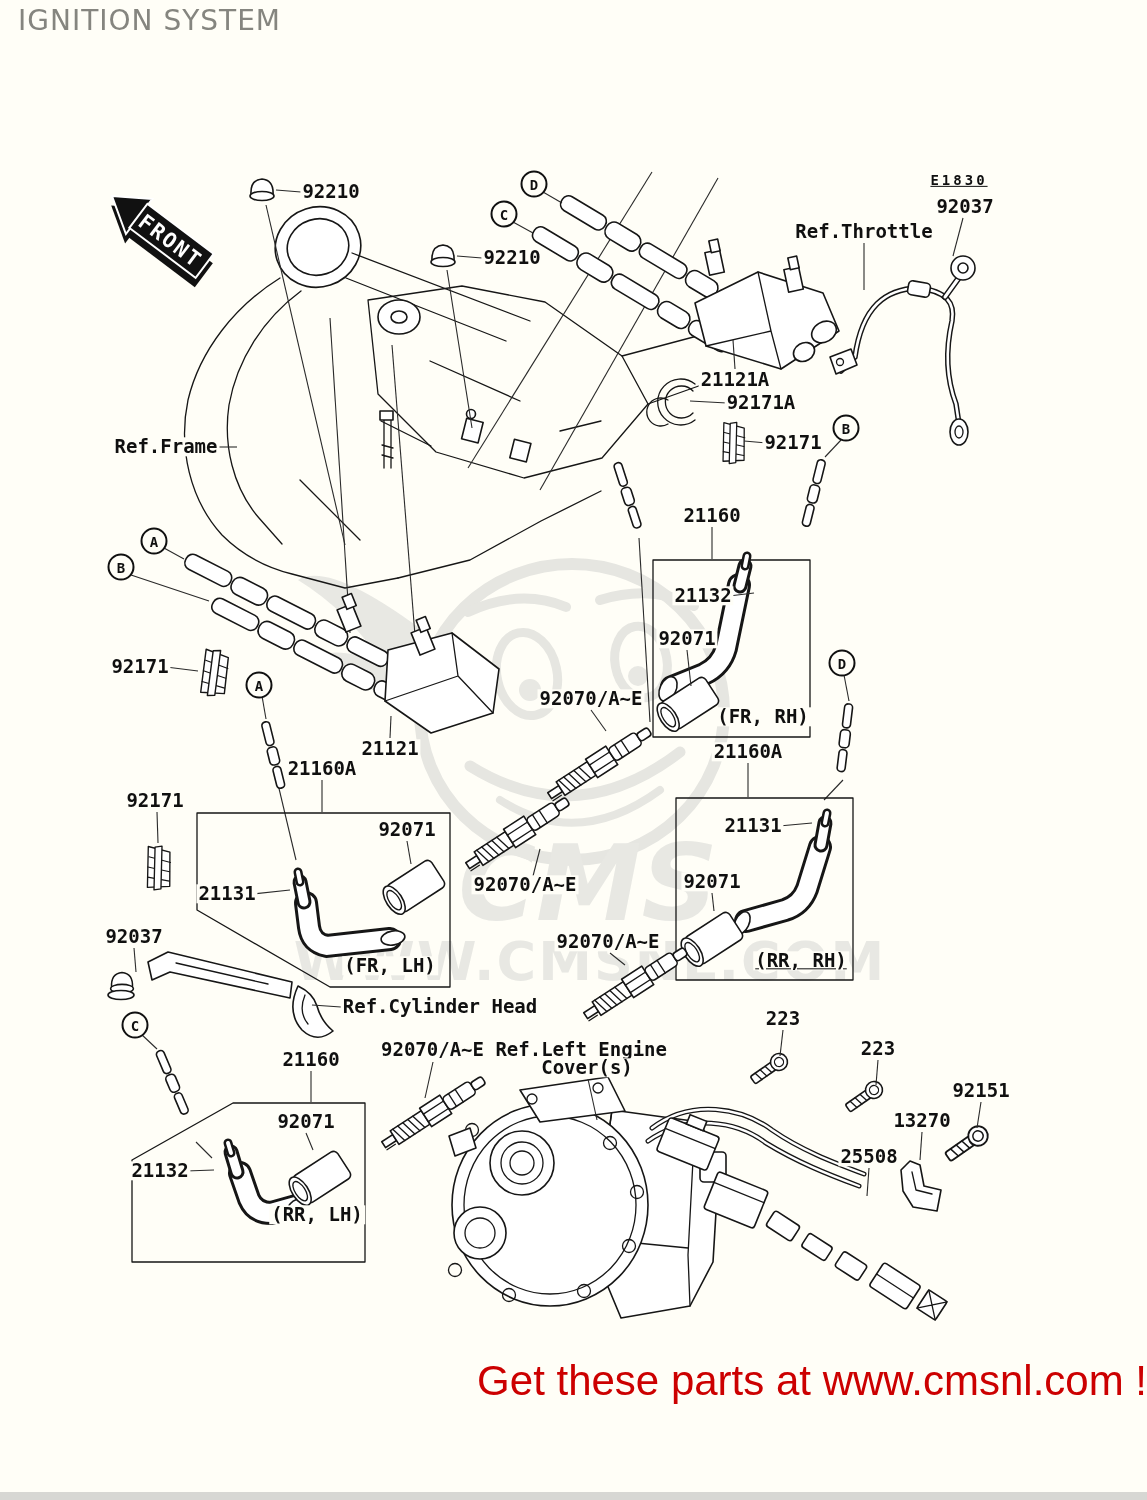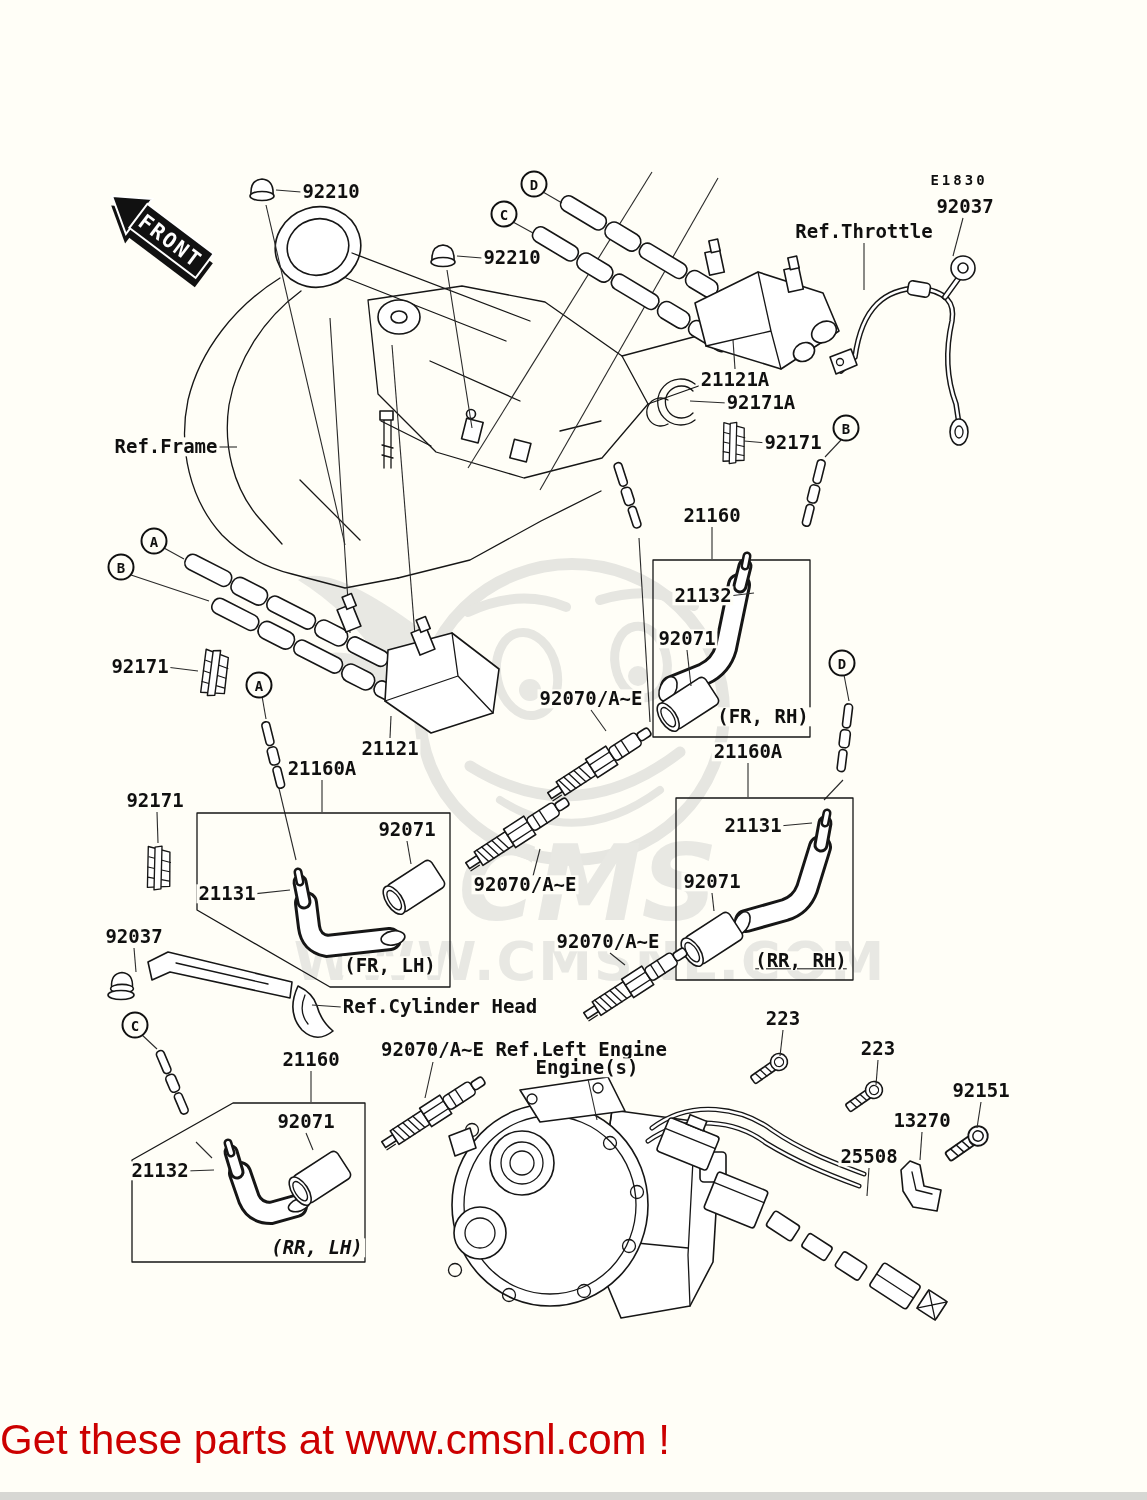"IGNITION SYSTEM" h1.title { html: none -> <h1>IGNITION SYSTEM</h1> }
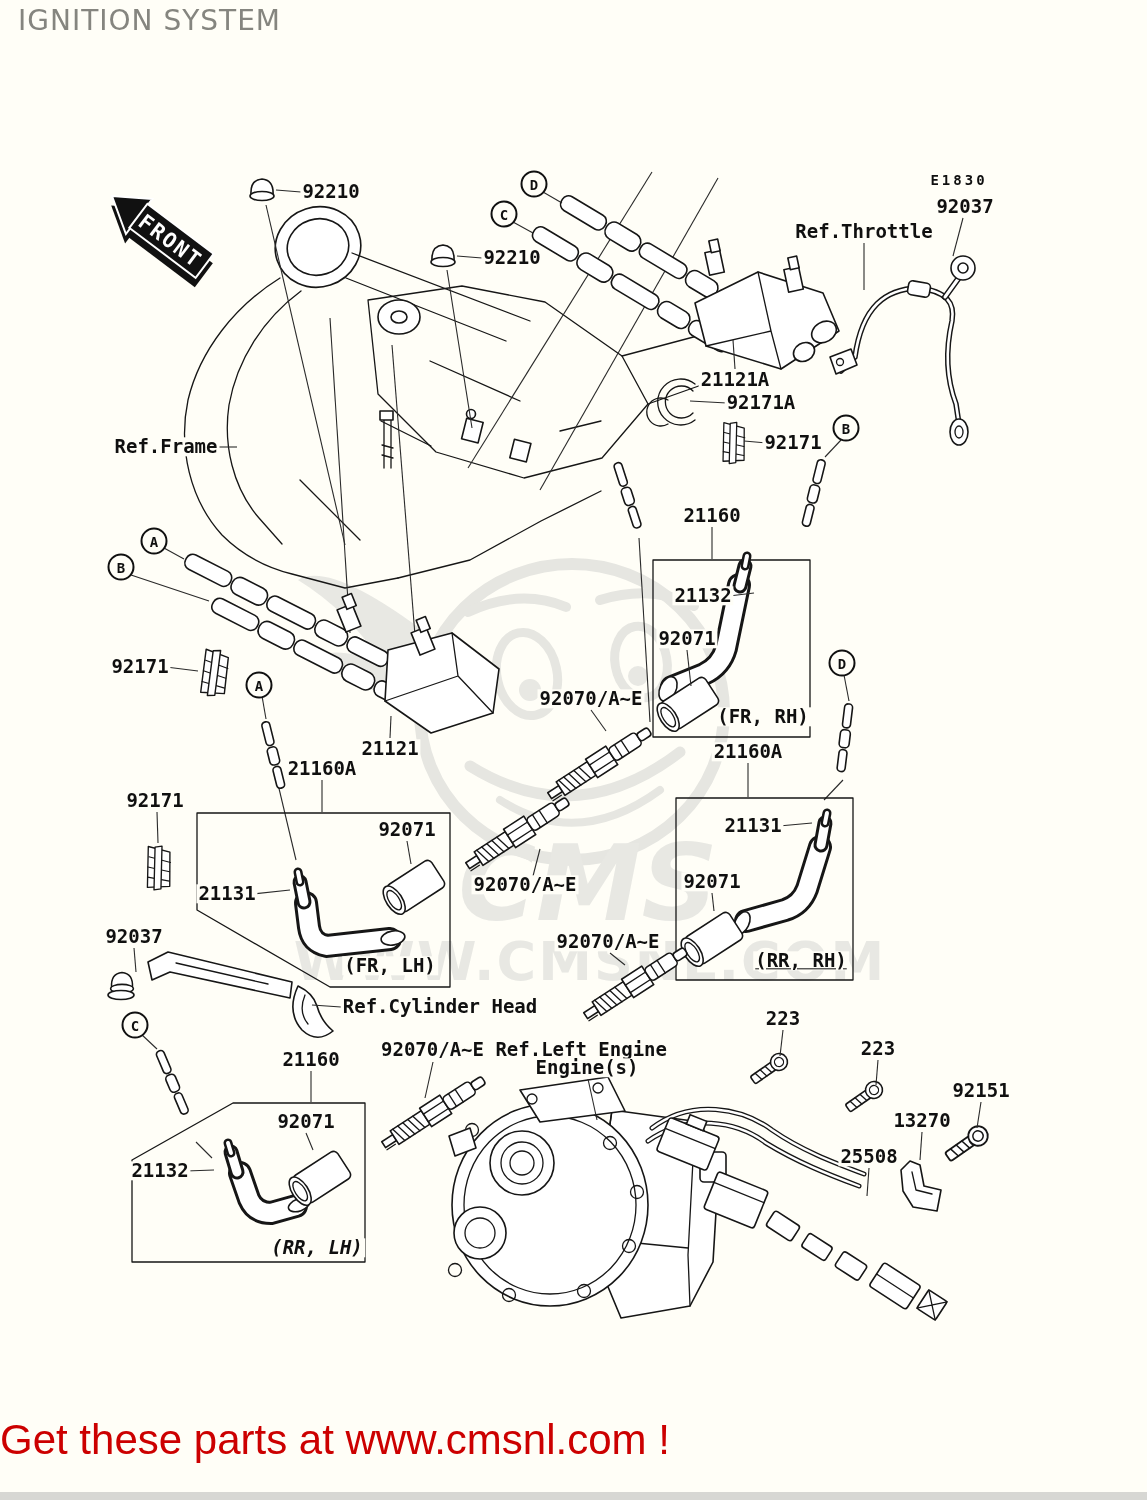"E1830" span.part-label { text-decoration: none -> underline }
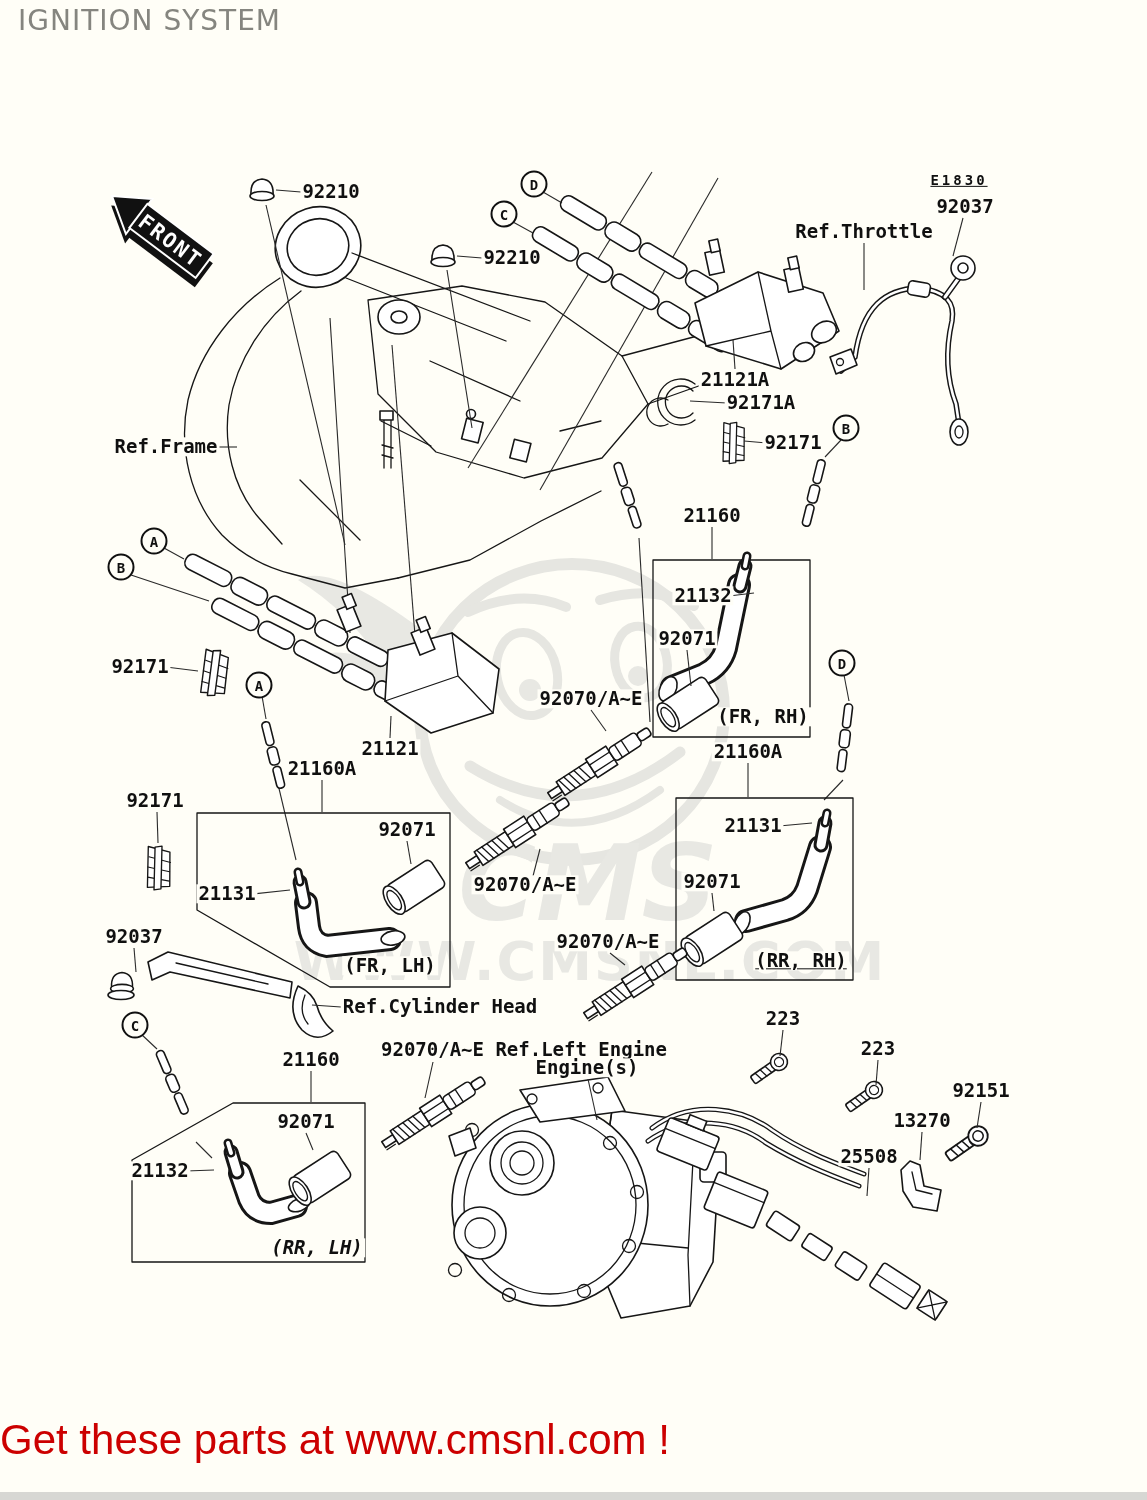"Engine(s)" span.part-label { text: Engine -> Cover }
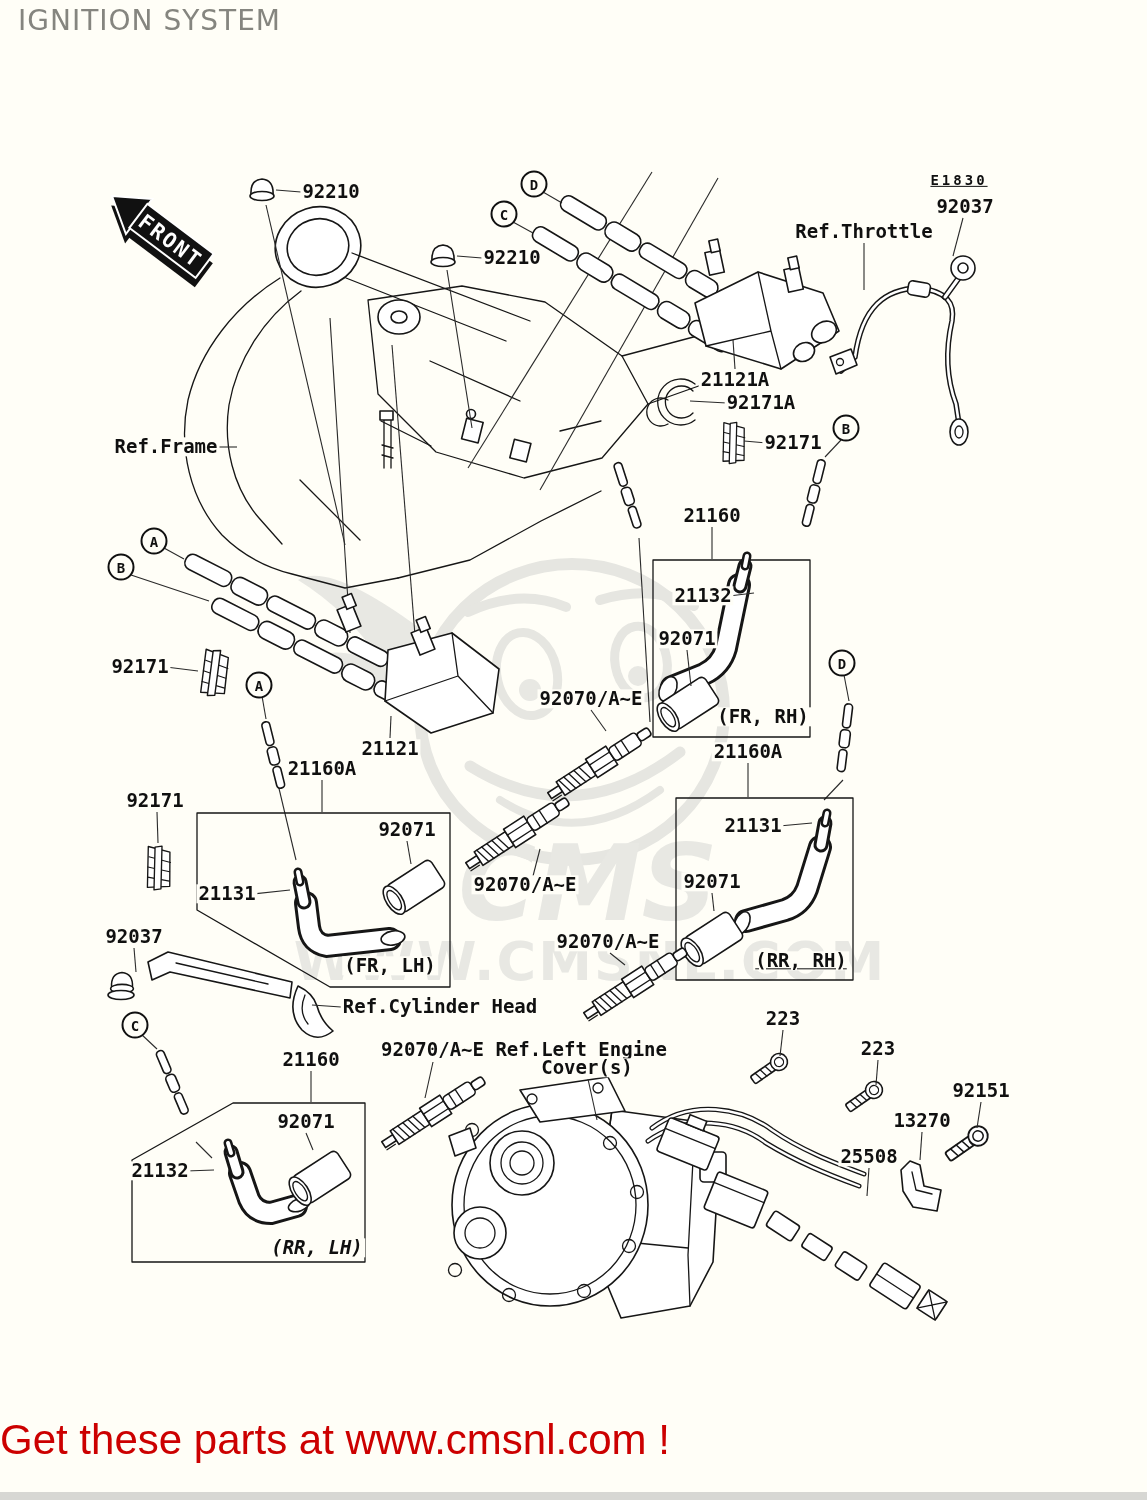"(RR, LH)" span.part-label { font-style: italic -> none; top: 1248px -> 1215px }
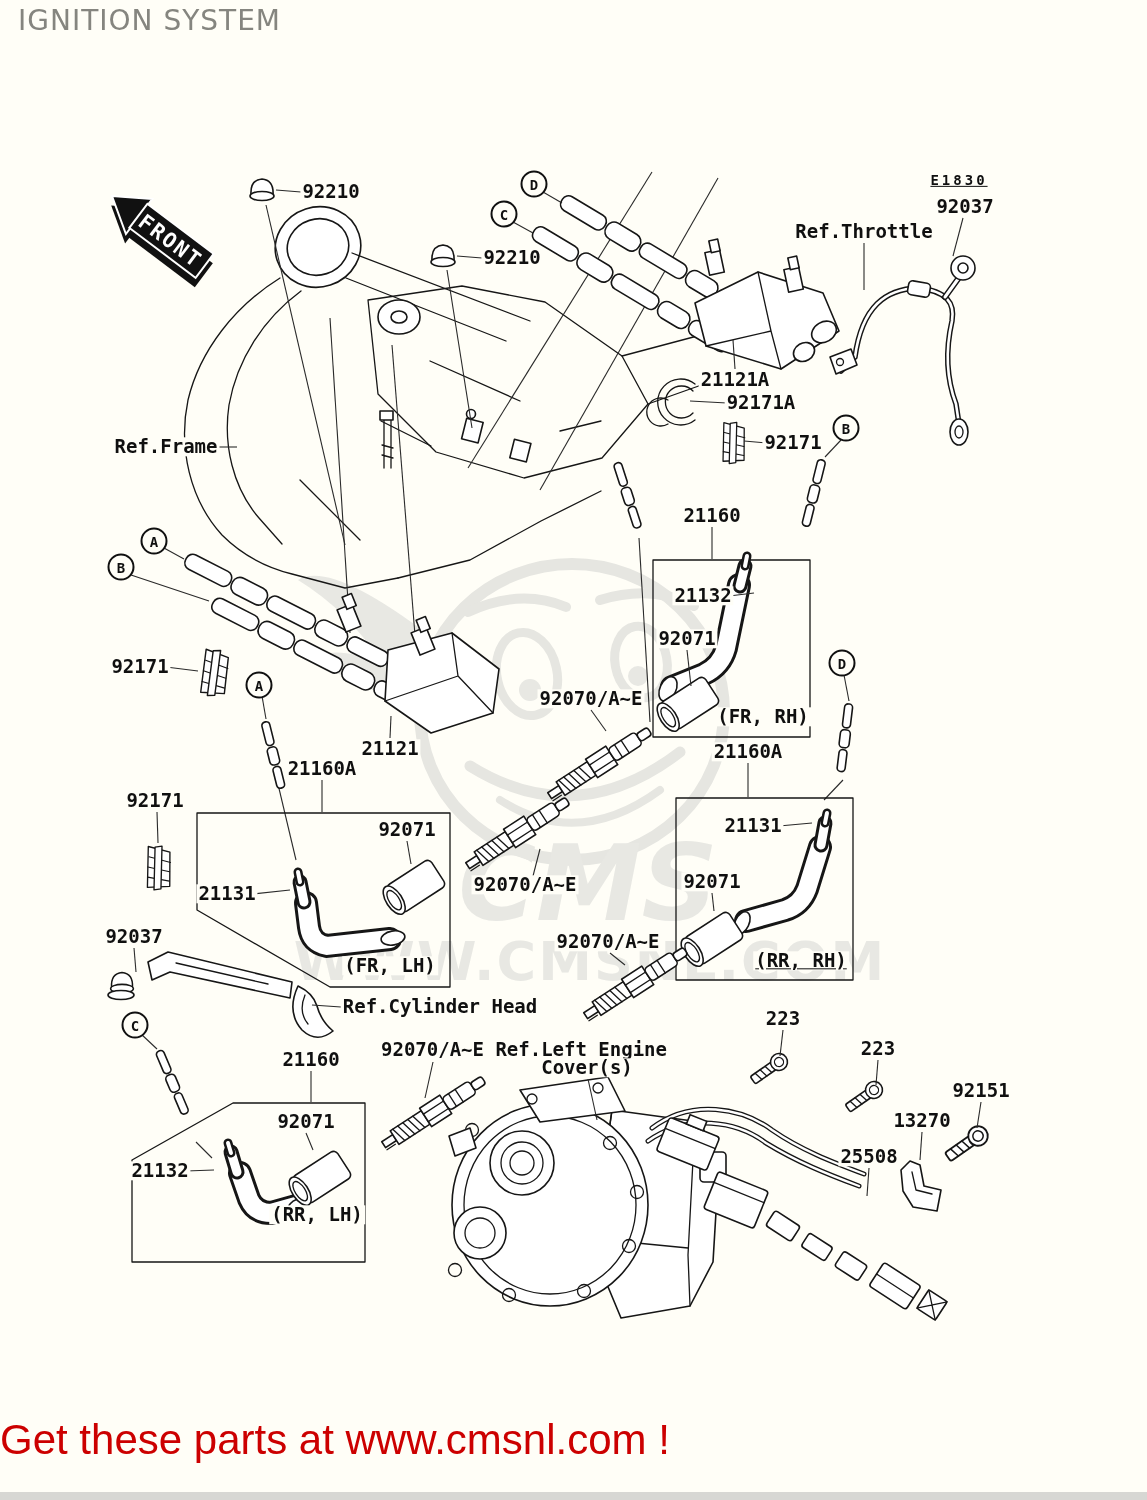"Get these parts at www.cmsnl.com" .footer { text-align: left -> right; top: 1416px -> 1357px }
